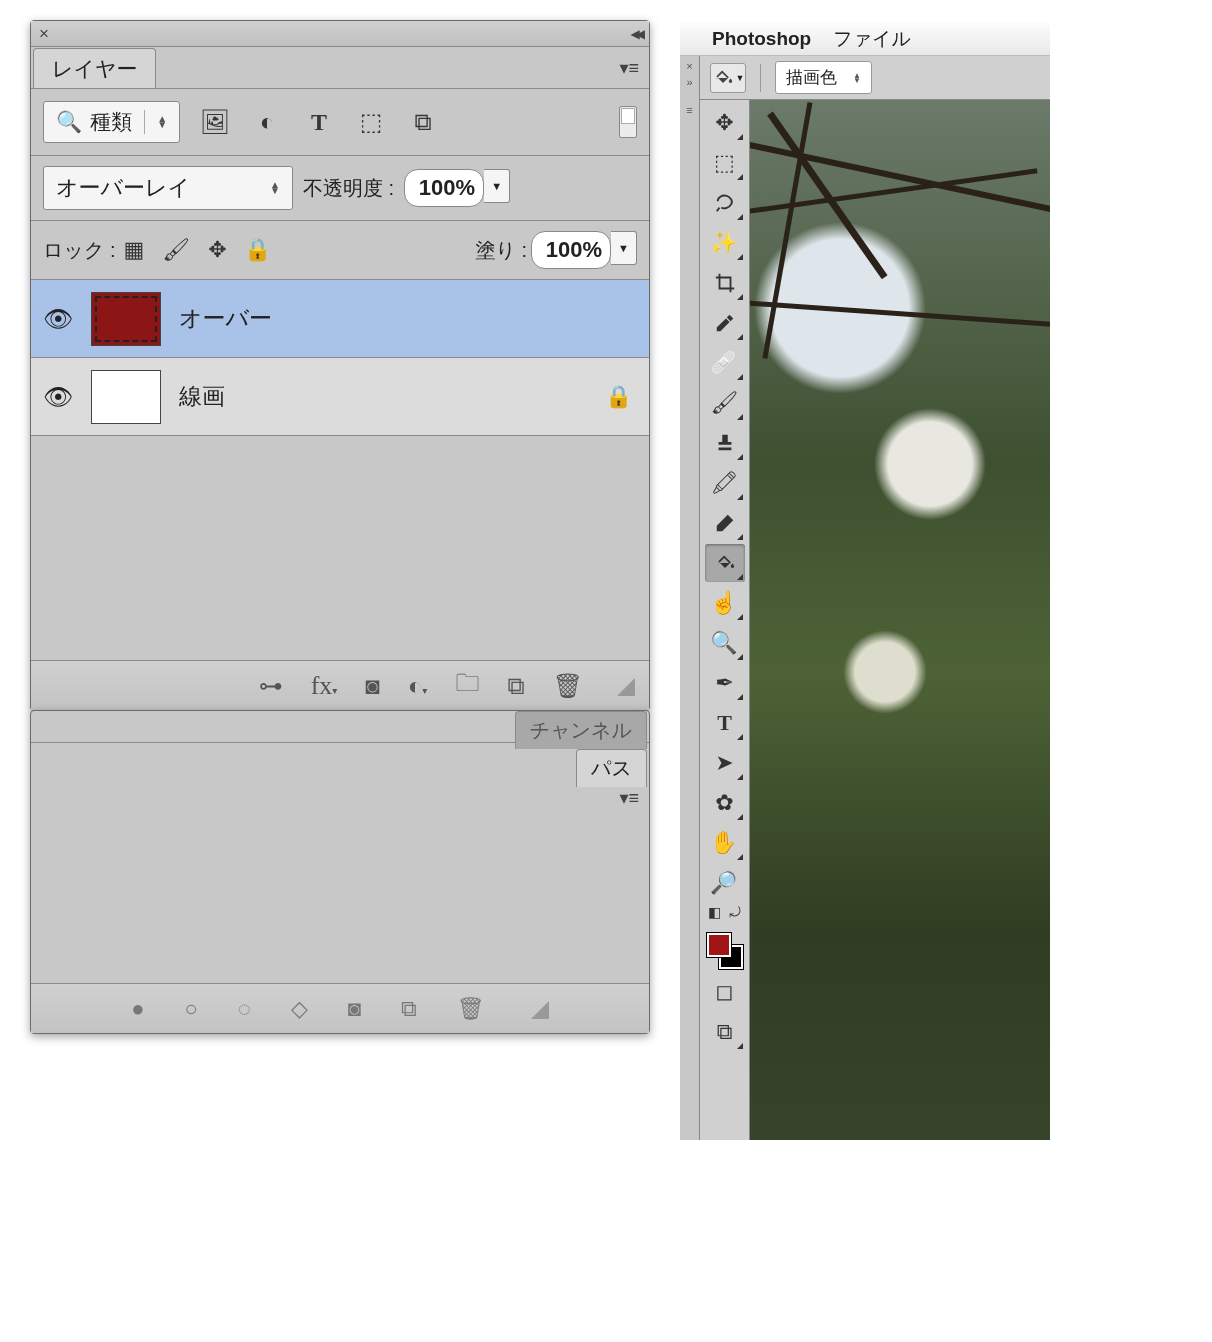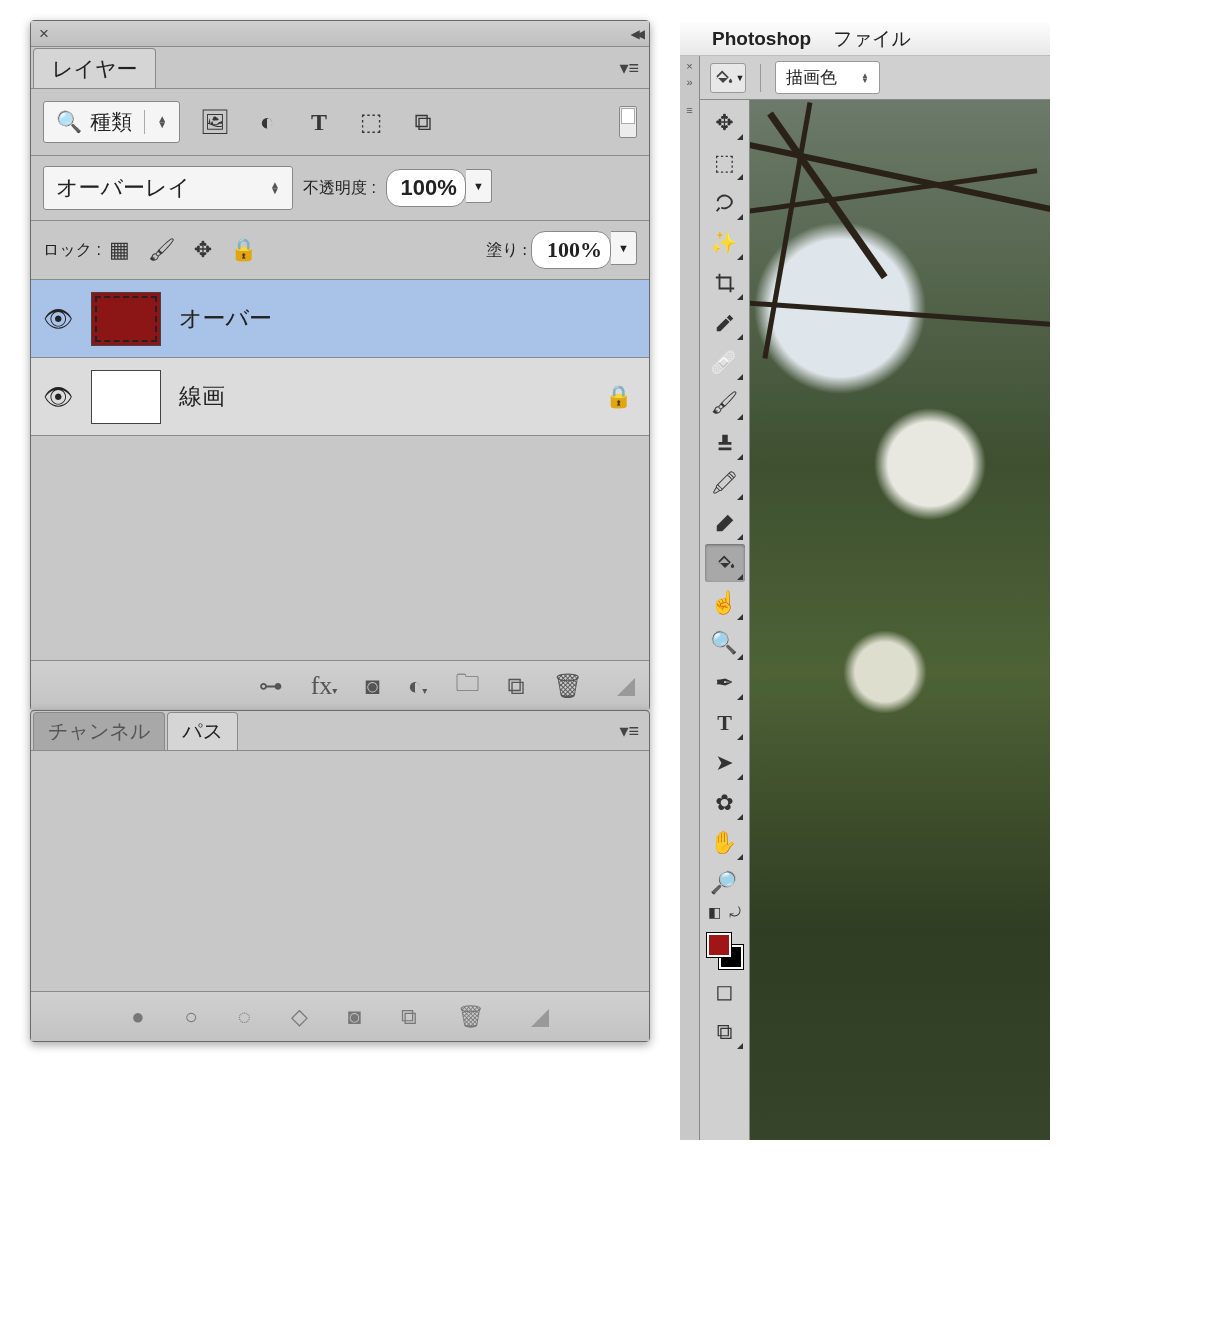"描画色" .options-bar .combo { gap: 24px -> 16px }
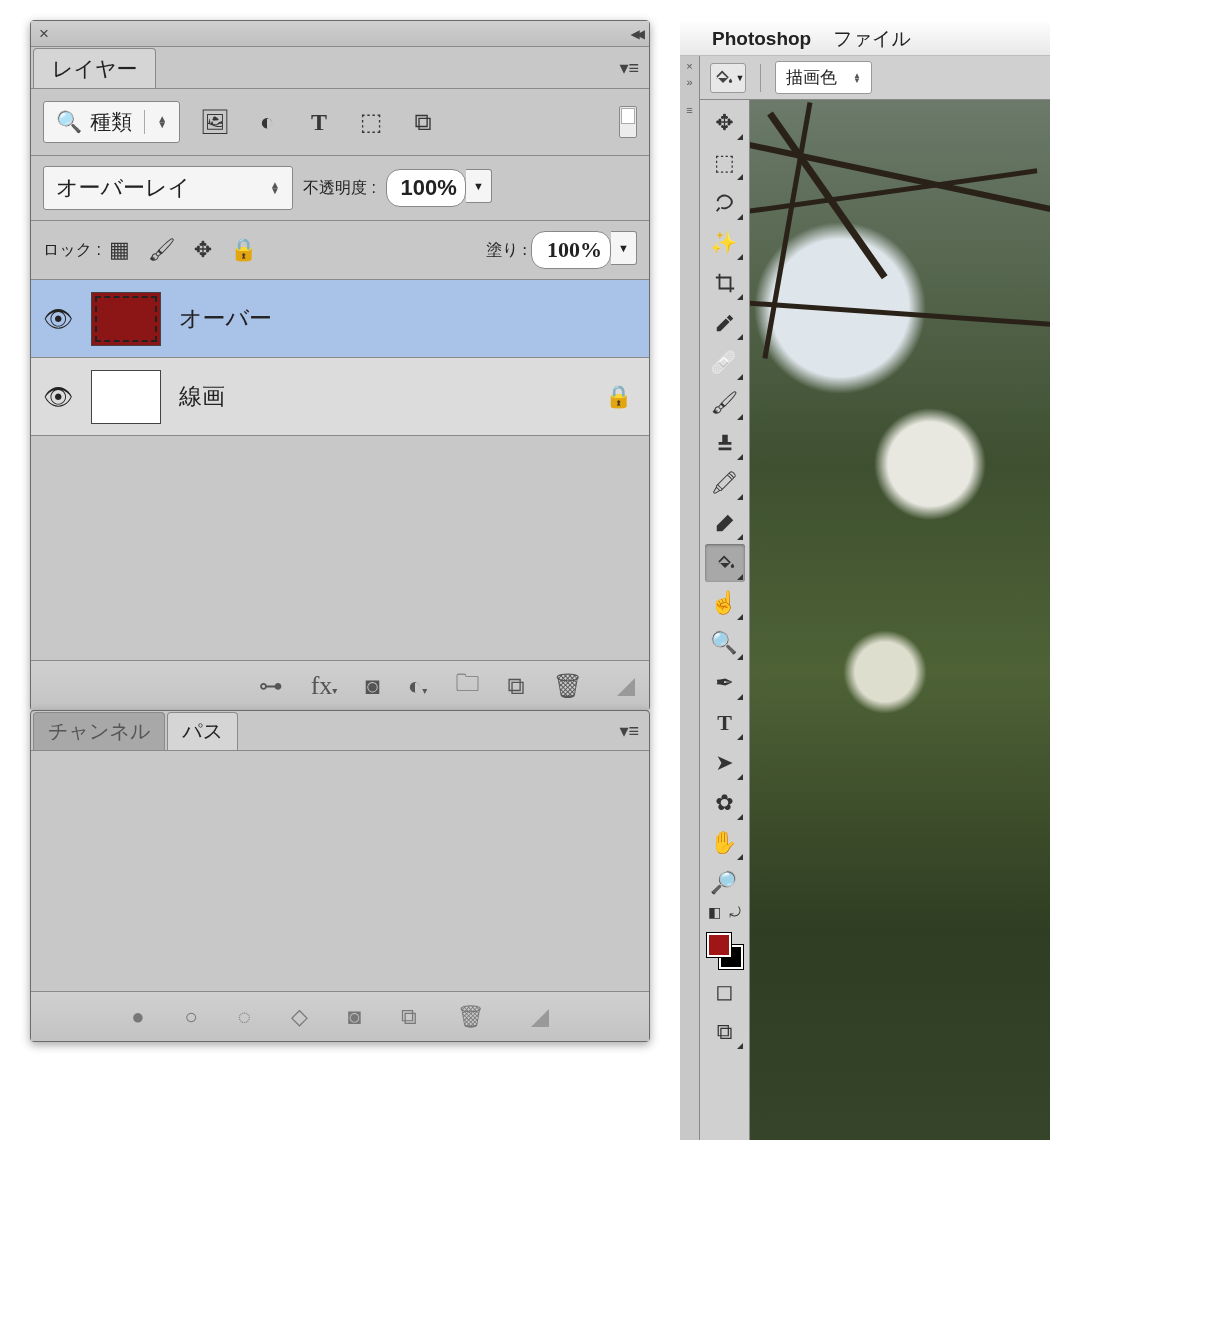"不透明度 :" .lbl { font-size: 16px -> 20px }
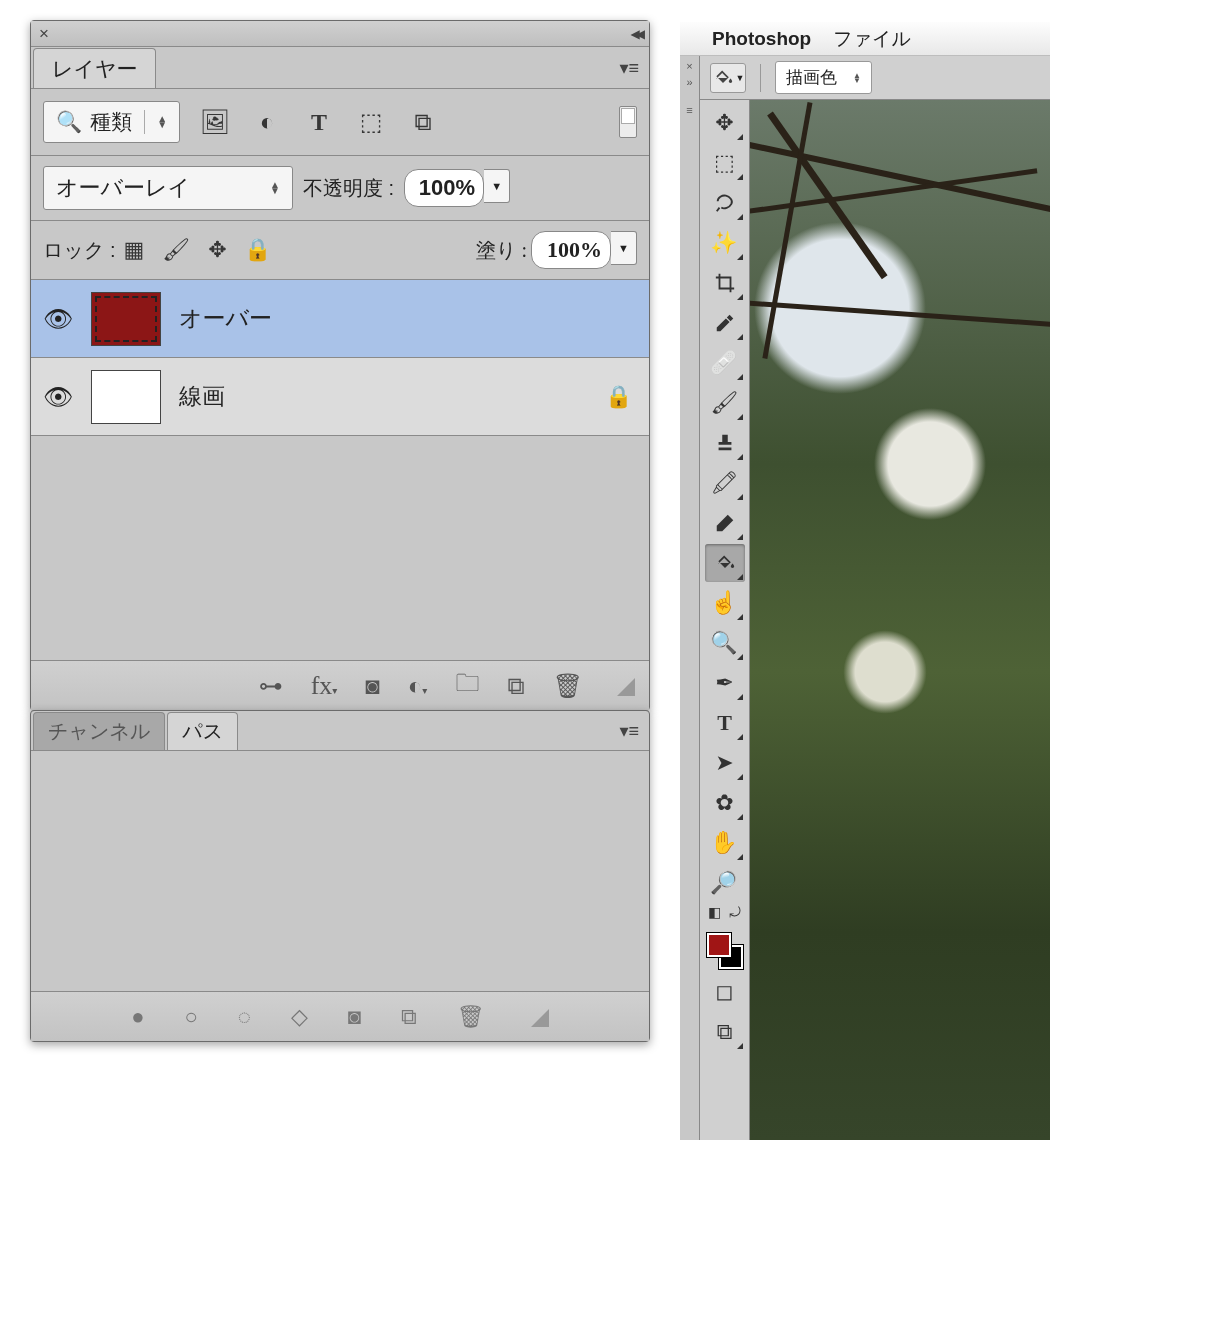"塗り :" .fill-group { font-family: Liberation Serif, serif -> none }
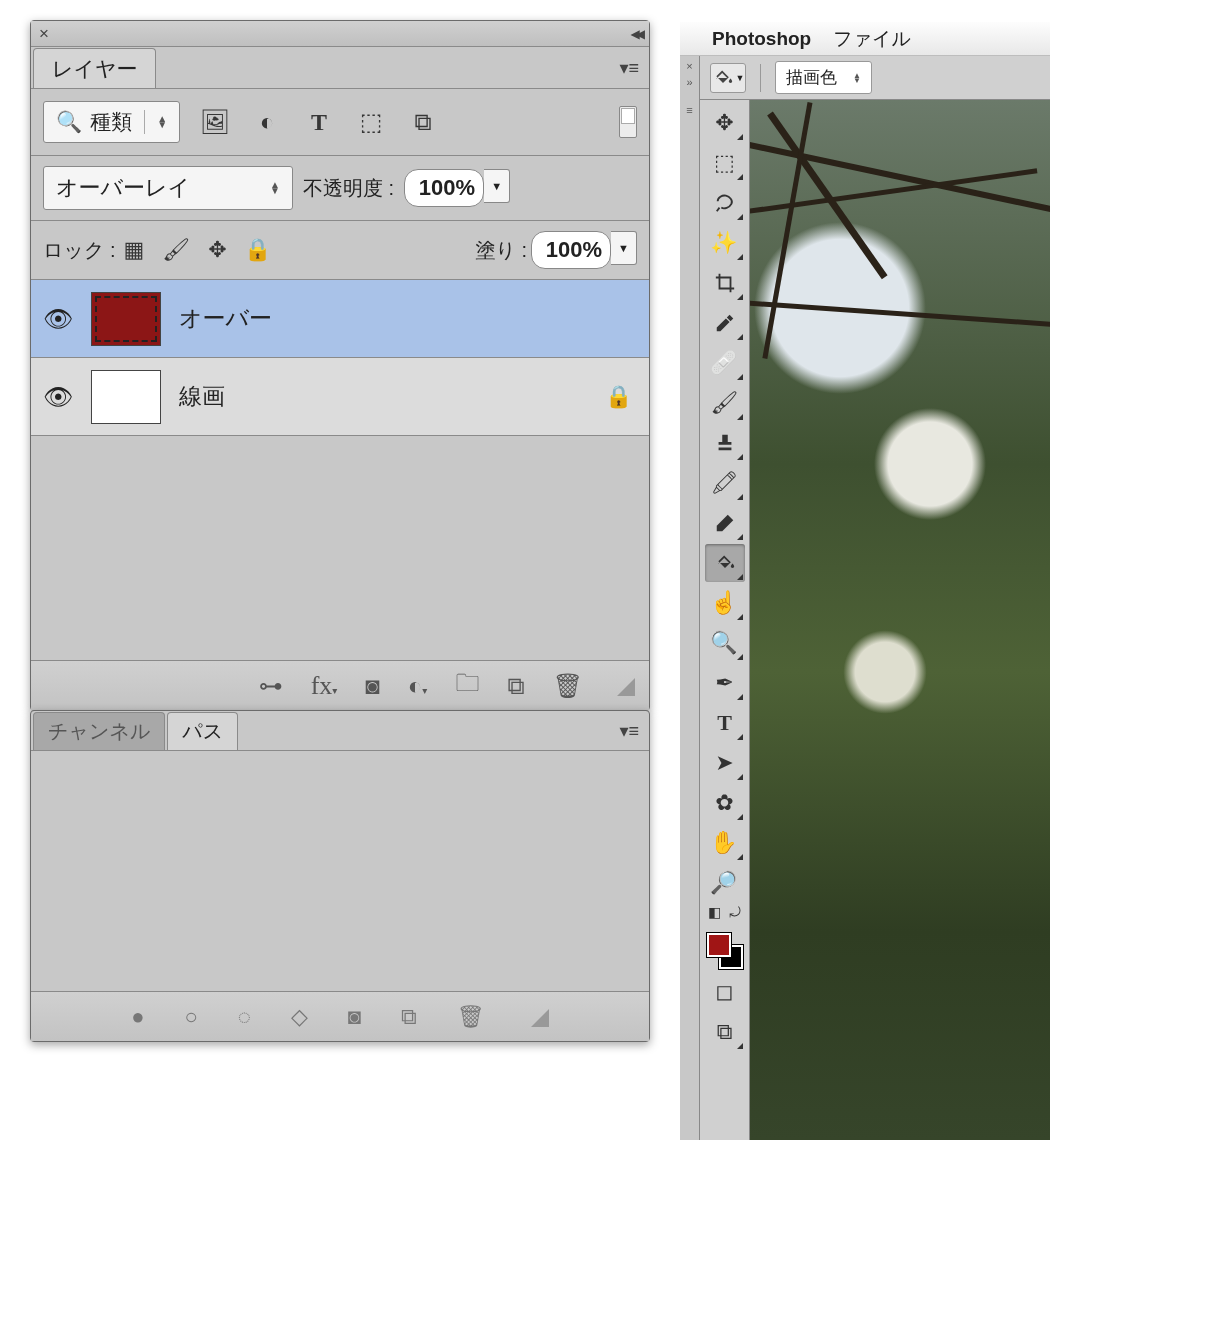"チャンネル" .paths .panel-tabs { flex-direction: none -> column; height: 40px -> 32px }
